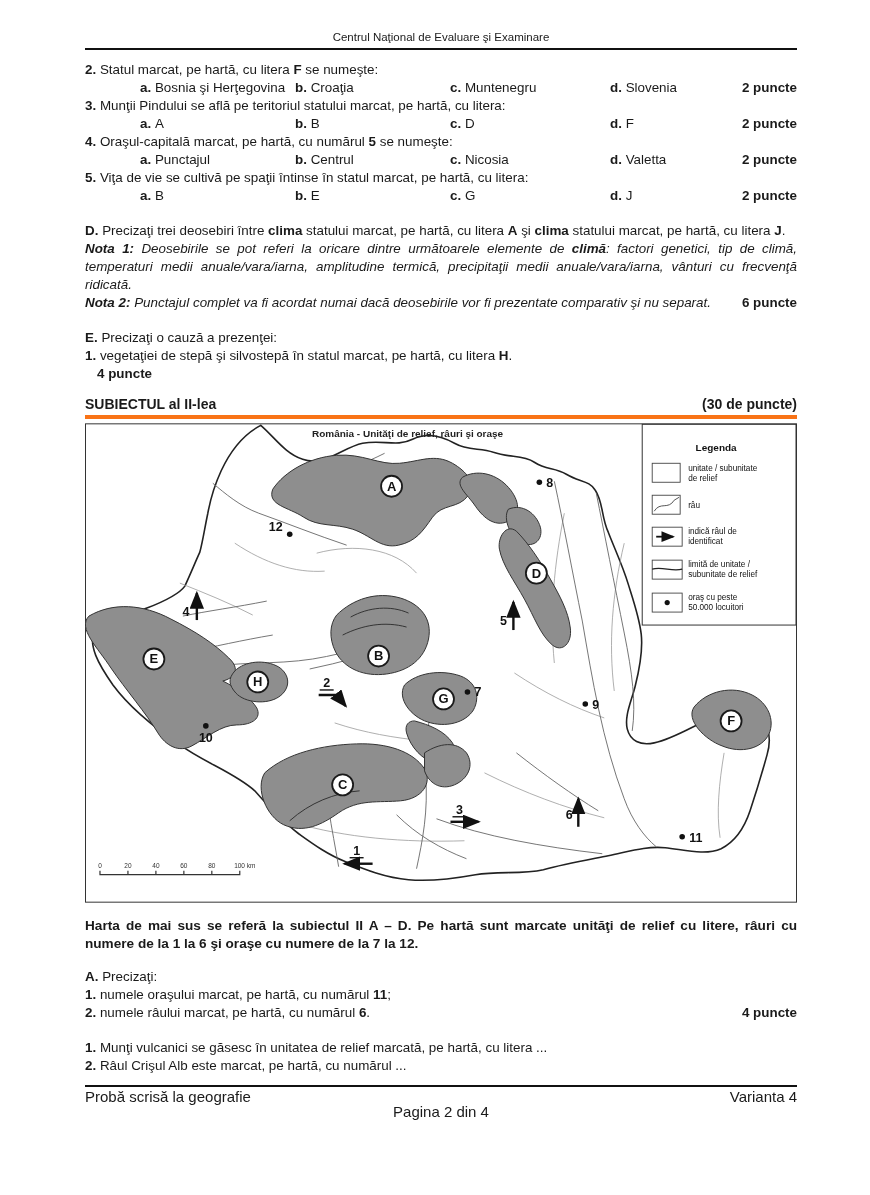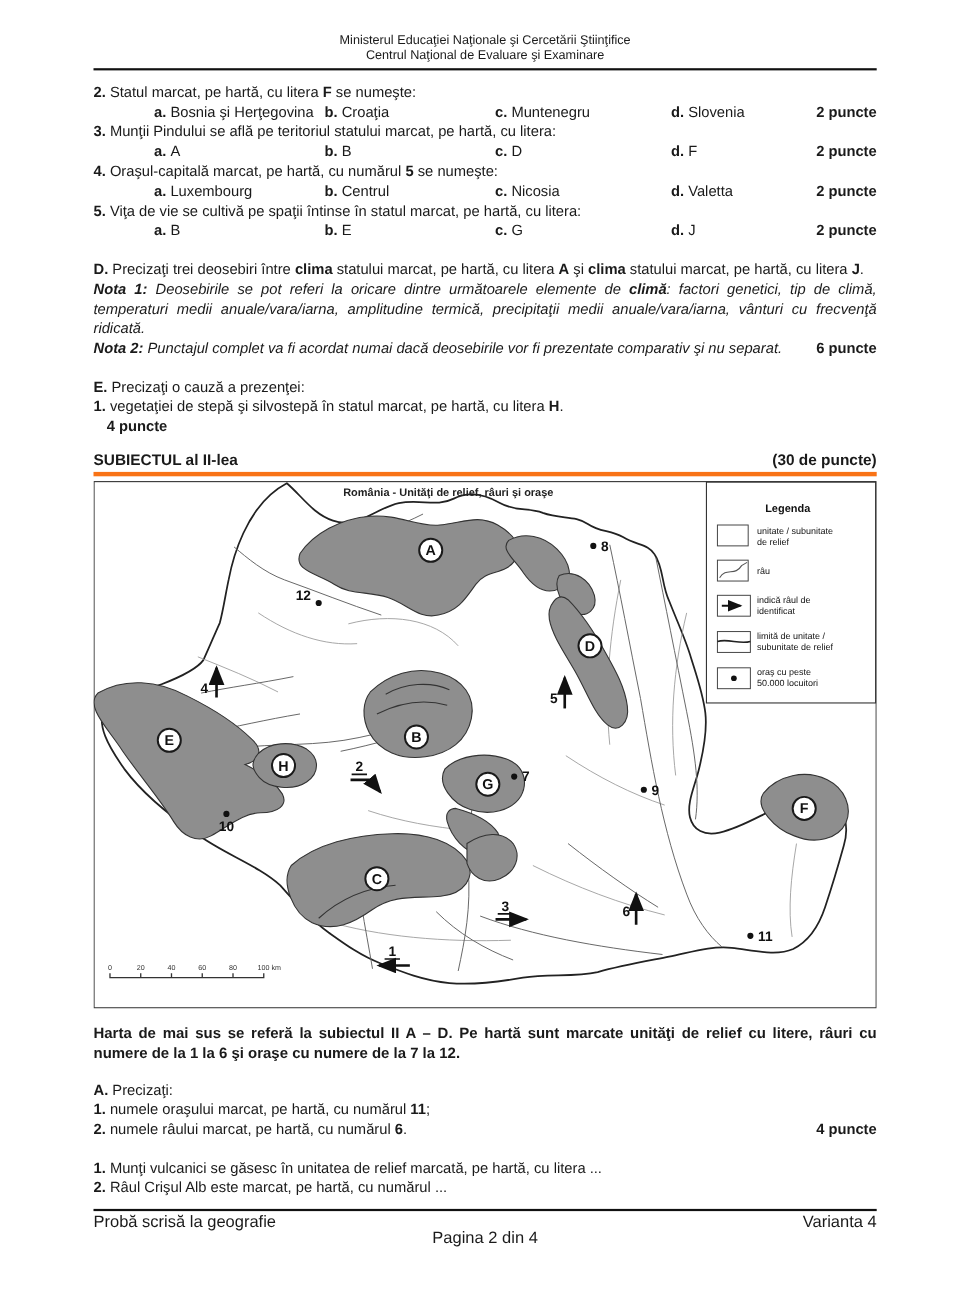"Ministerul Educaţiei Naţionale şi" div { html: <div>Ministerul Educaţiei Naţionale şi Cercetării Ştiinţifice</div> -> none }
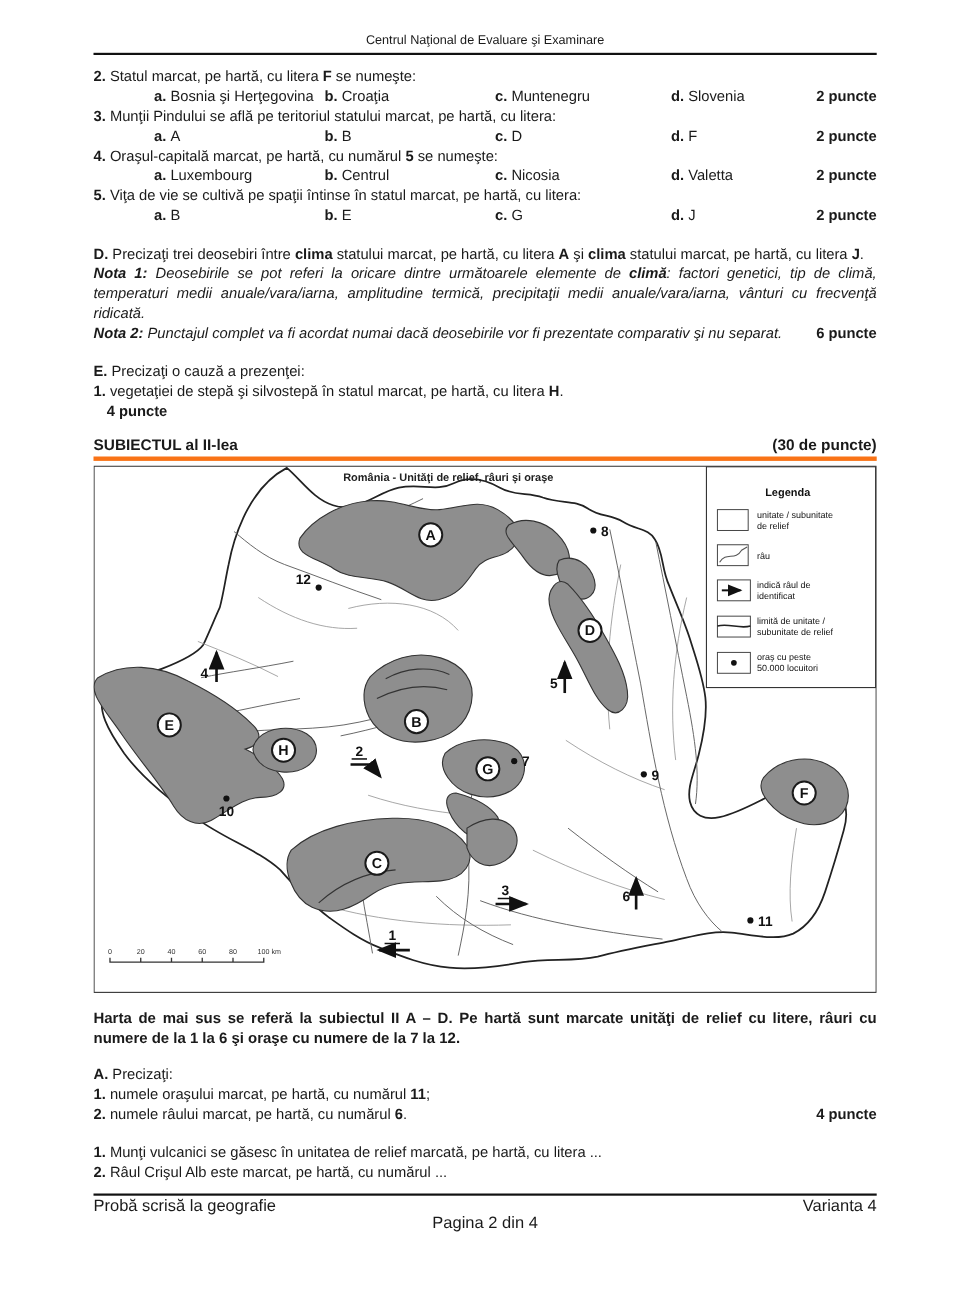"Luxembourg" span { text: Luxembourg -> Punctajul }
